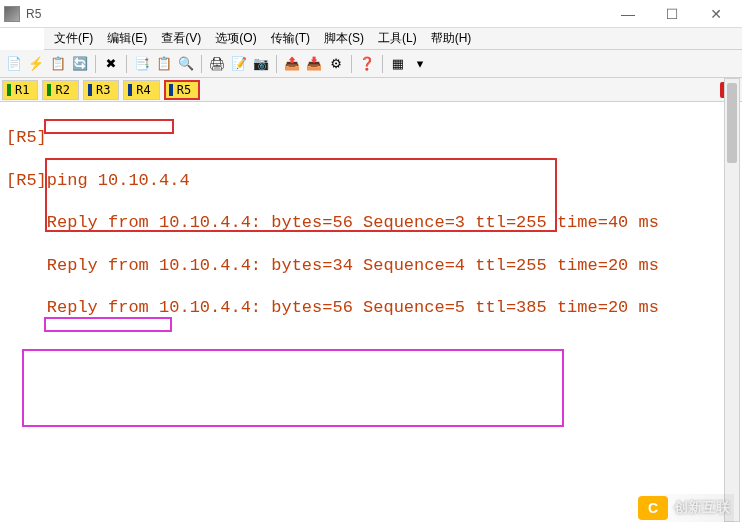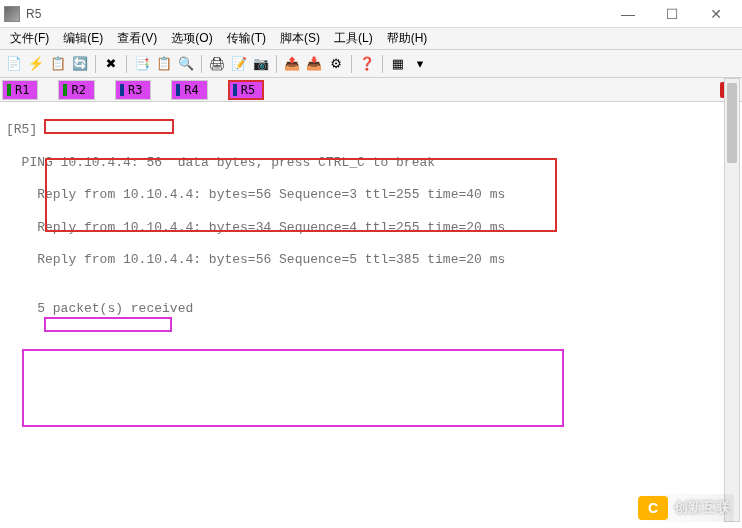"文件(F)" .menubar { margin-left: none -> 44px }
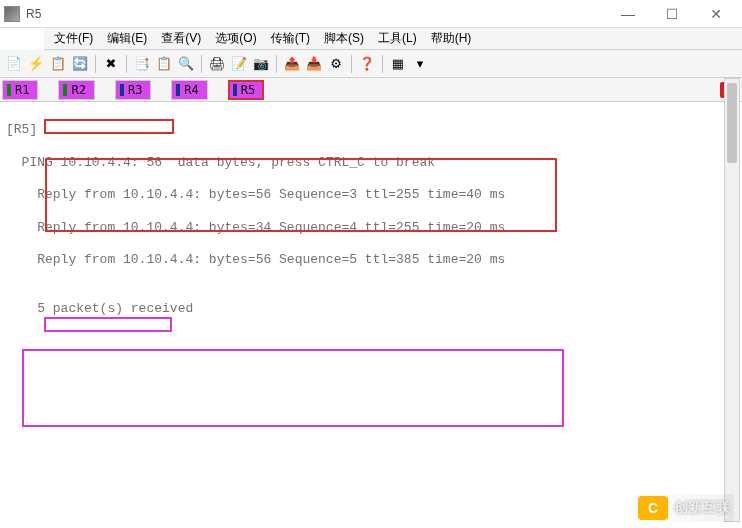"R1" .tabbar .tab { background: #d946ef -> #fde047; margin-right: 20px -> 4px }
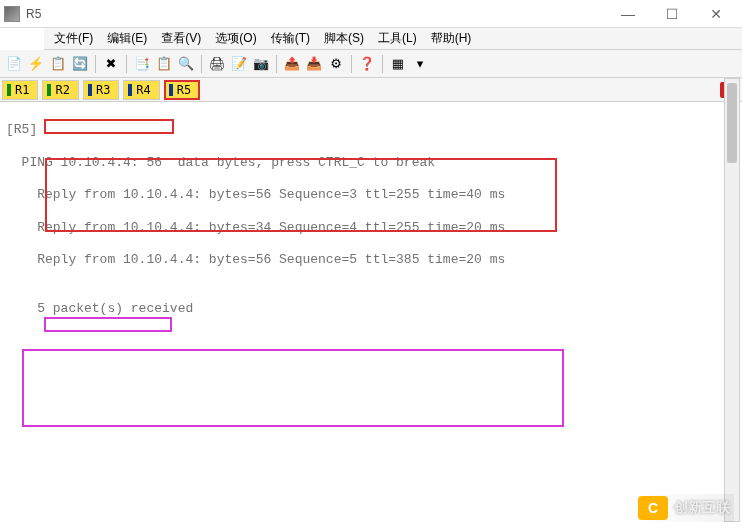"[R5]" .terminal { color: #737373 -> #c2410c; font-size: 13px -> 17px }
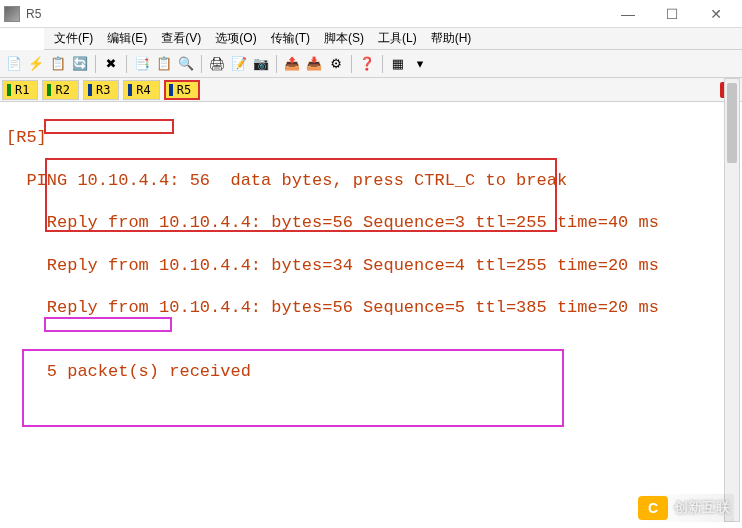"[R5]ping 10.10.4.4" span.term-block { html: none -> <span>[R5]ping 10.10.4.4</span> }
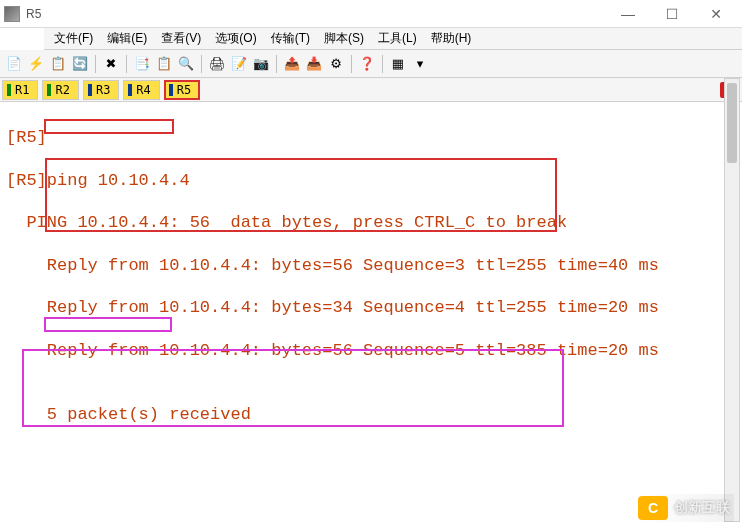"PING 10.10.4.4: 56 data bytes," span.term-block { html: <span> PING 10.10.4.4: 56 data bytes, press CTRL_C to break</span> -> none }
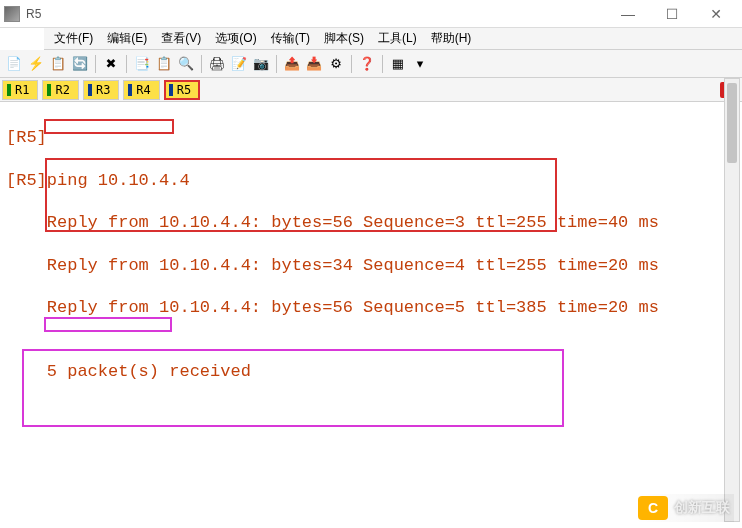"5 packet(s) received" span.term-block { html: <span> 5 packet(s) received</span> -> none }
